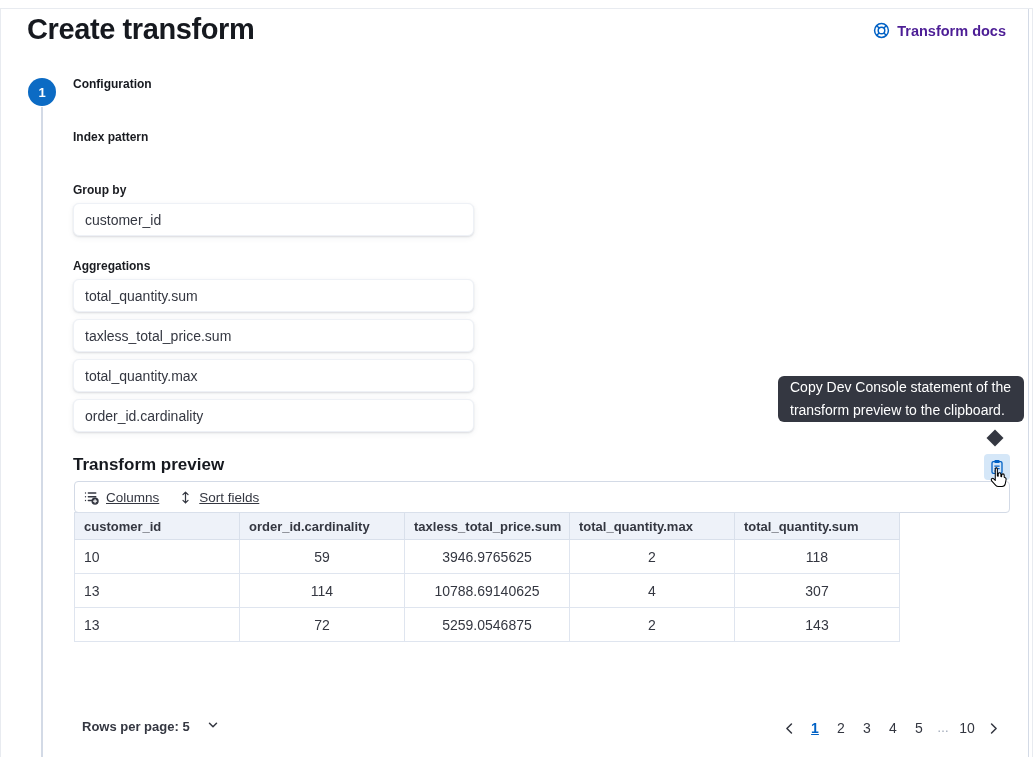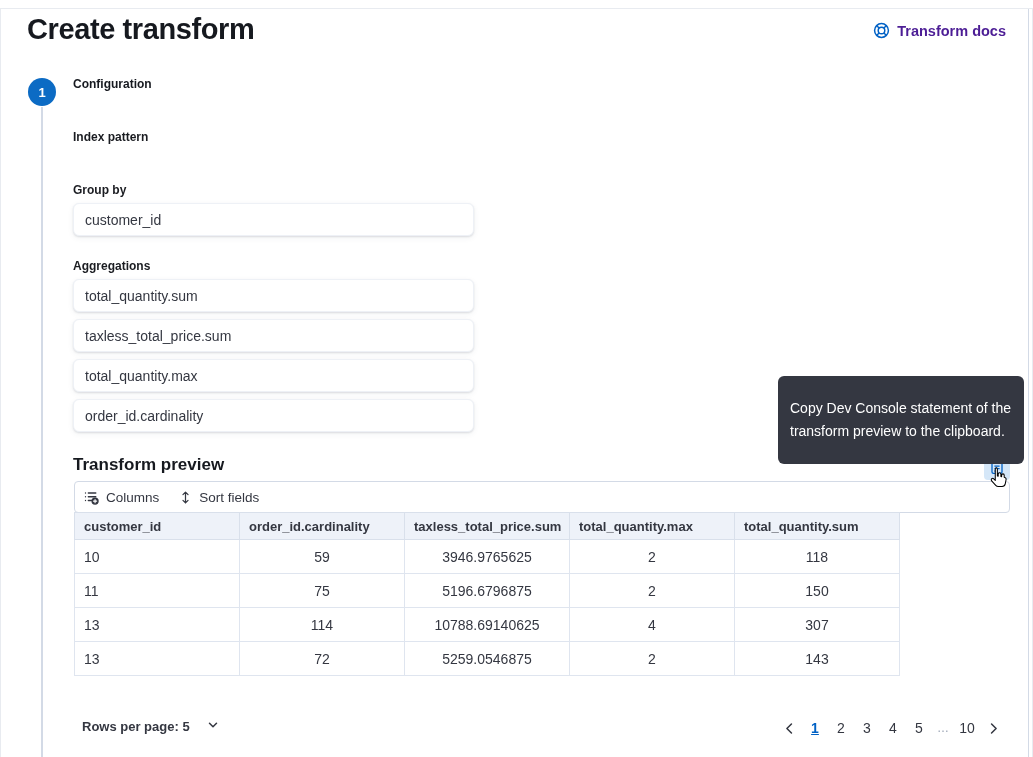"Copy Dev Console statement of" .tooltip { padding: 21px 12px -> 0 12px }
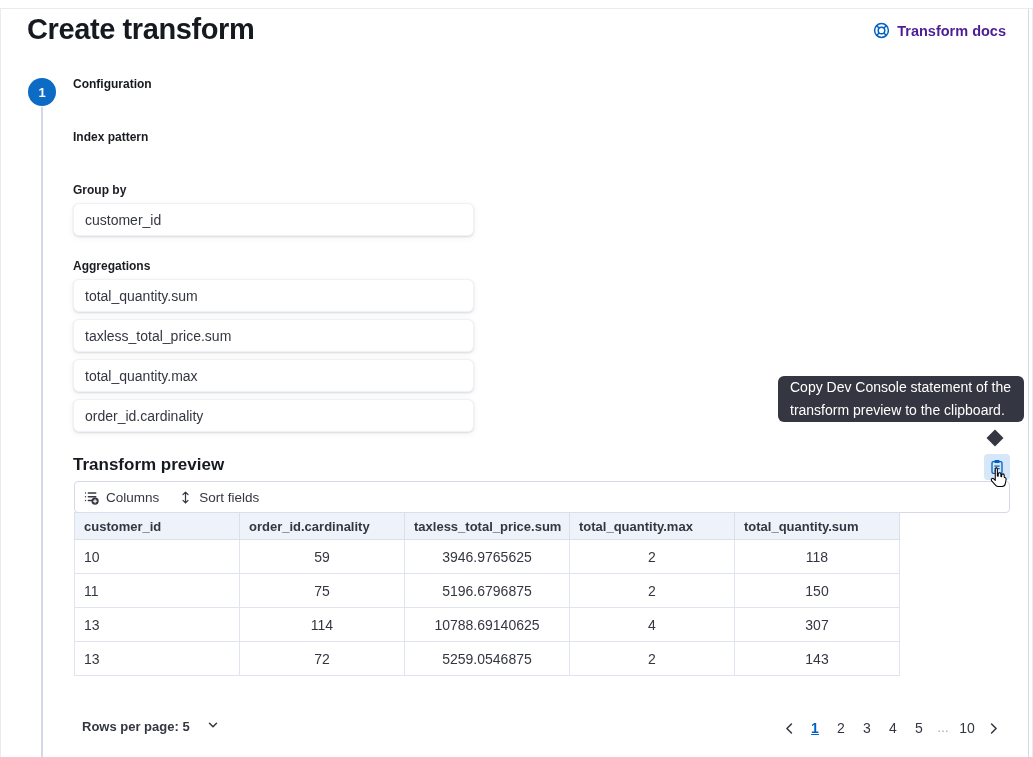"Columns" .toolbar-btn { text-decoration: none -> underline }
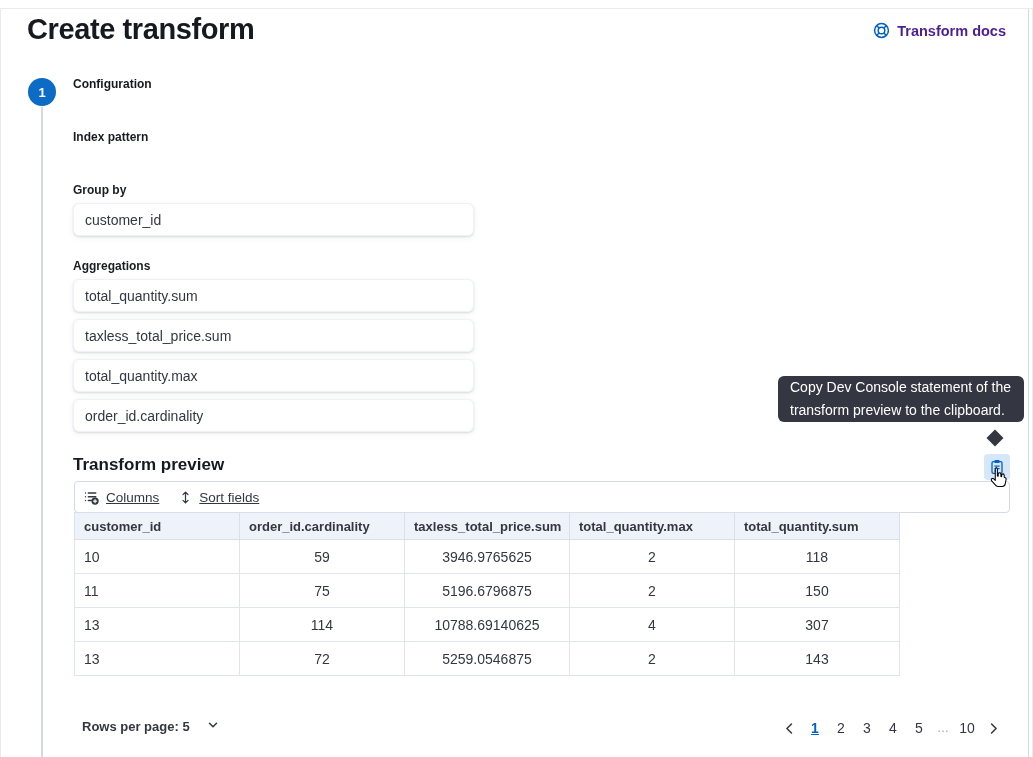"11" tr { html: <tr> <td>11</td> <td>75</td> <td>5196.6796875</td> <td>2</td> <td>150</td> </tr> -> none }
